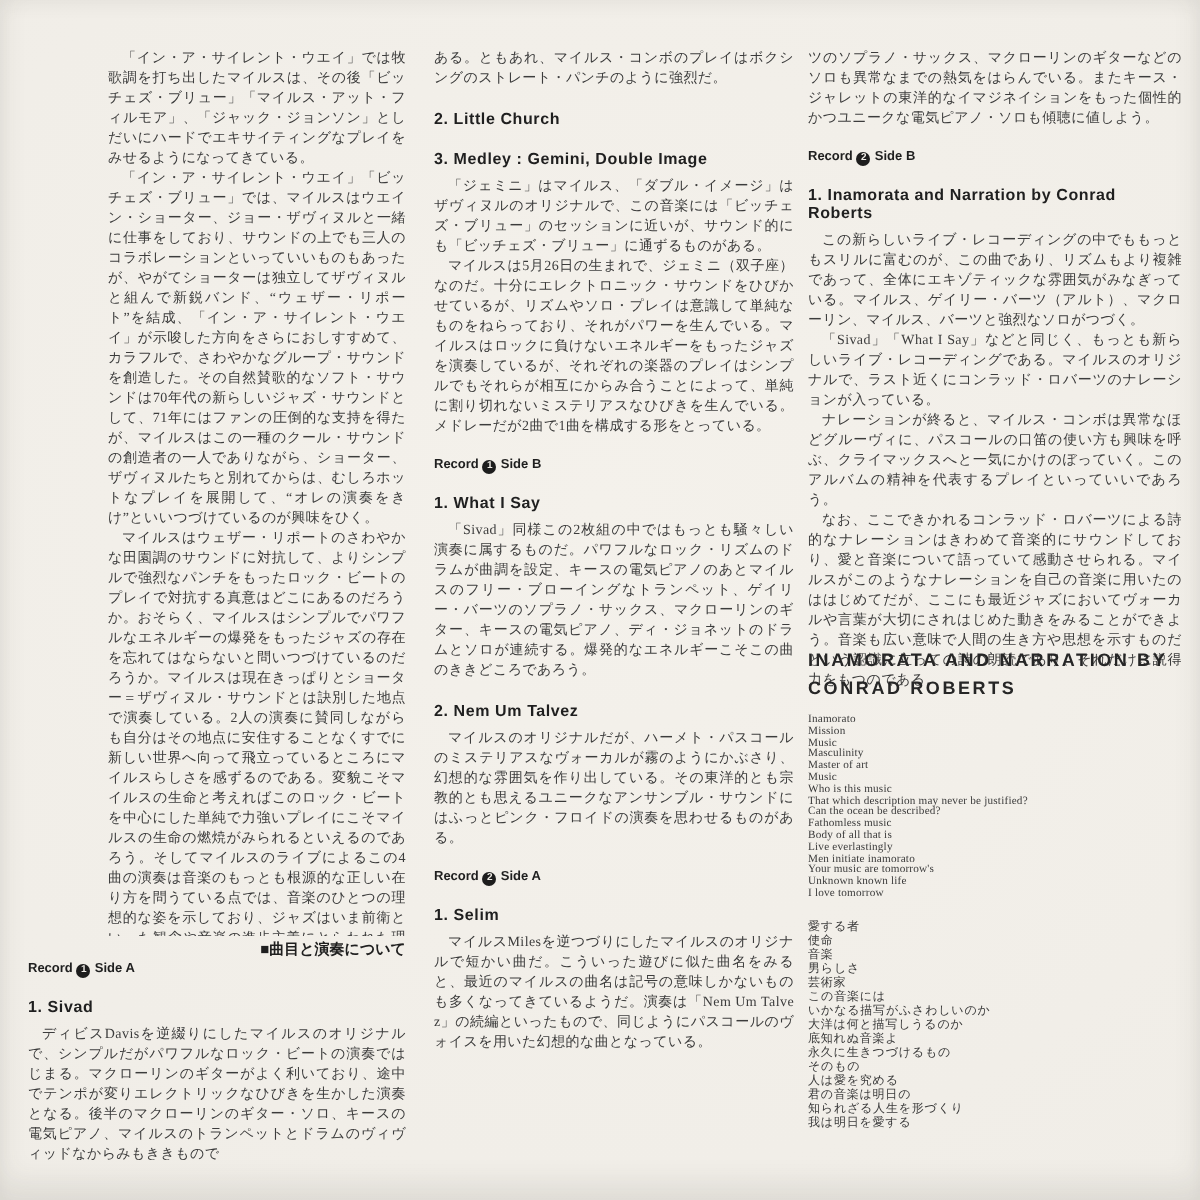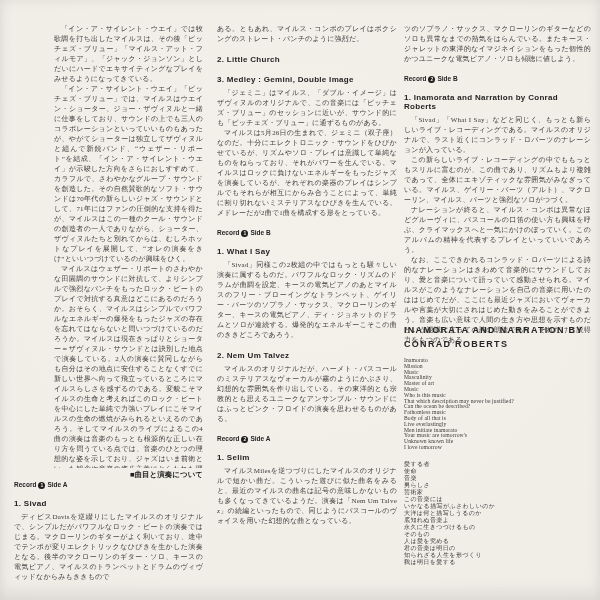"「Sivad」「What I" p.jp { order: before "この新らしいライブ・レコーディングの中でももっともスリルに富むのが、この曲であり" -> after "この新らしいライブ・レコーディングの中でももっともスリルに富むのが、この曲であり" }
